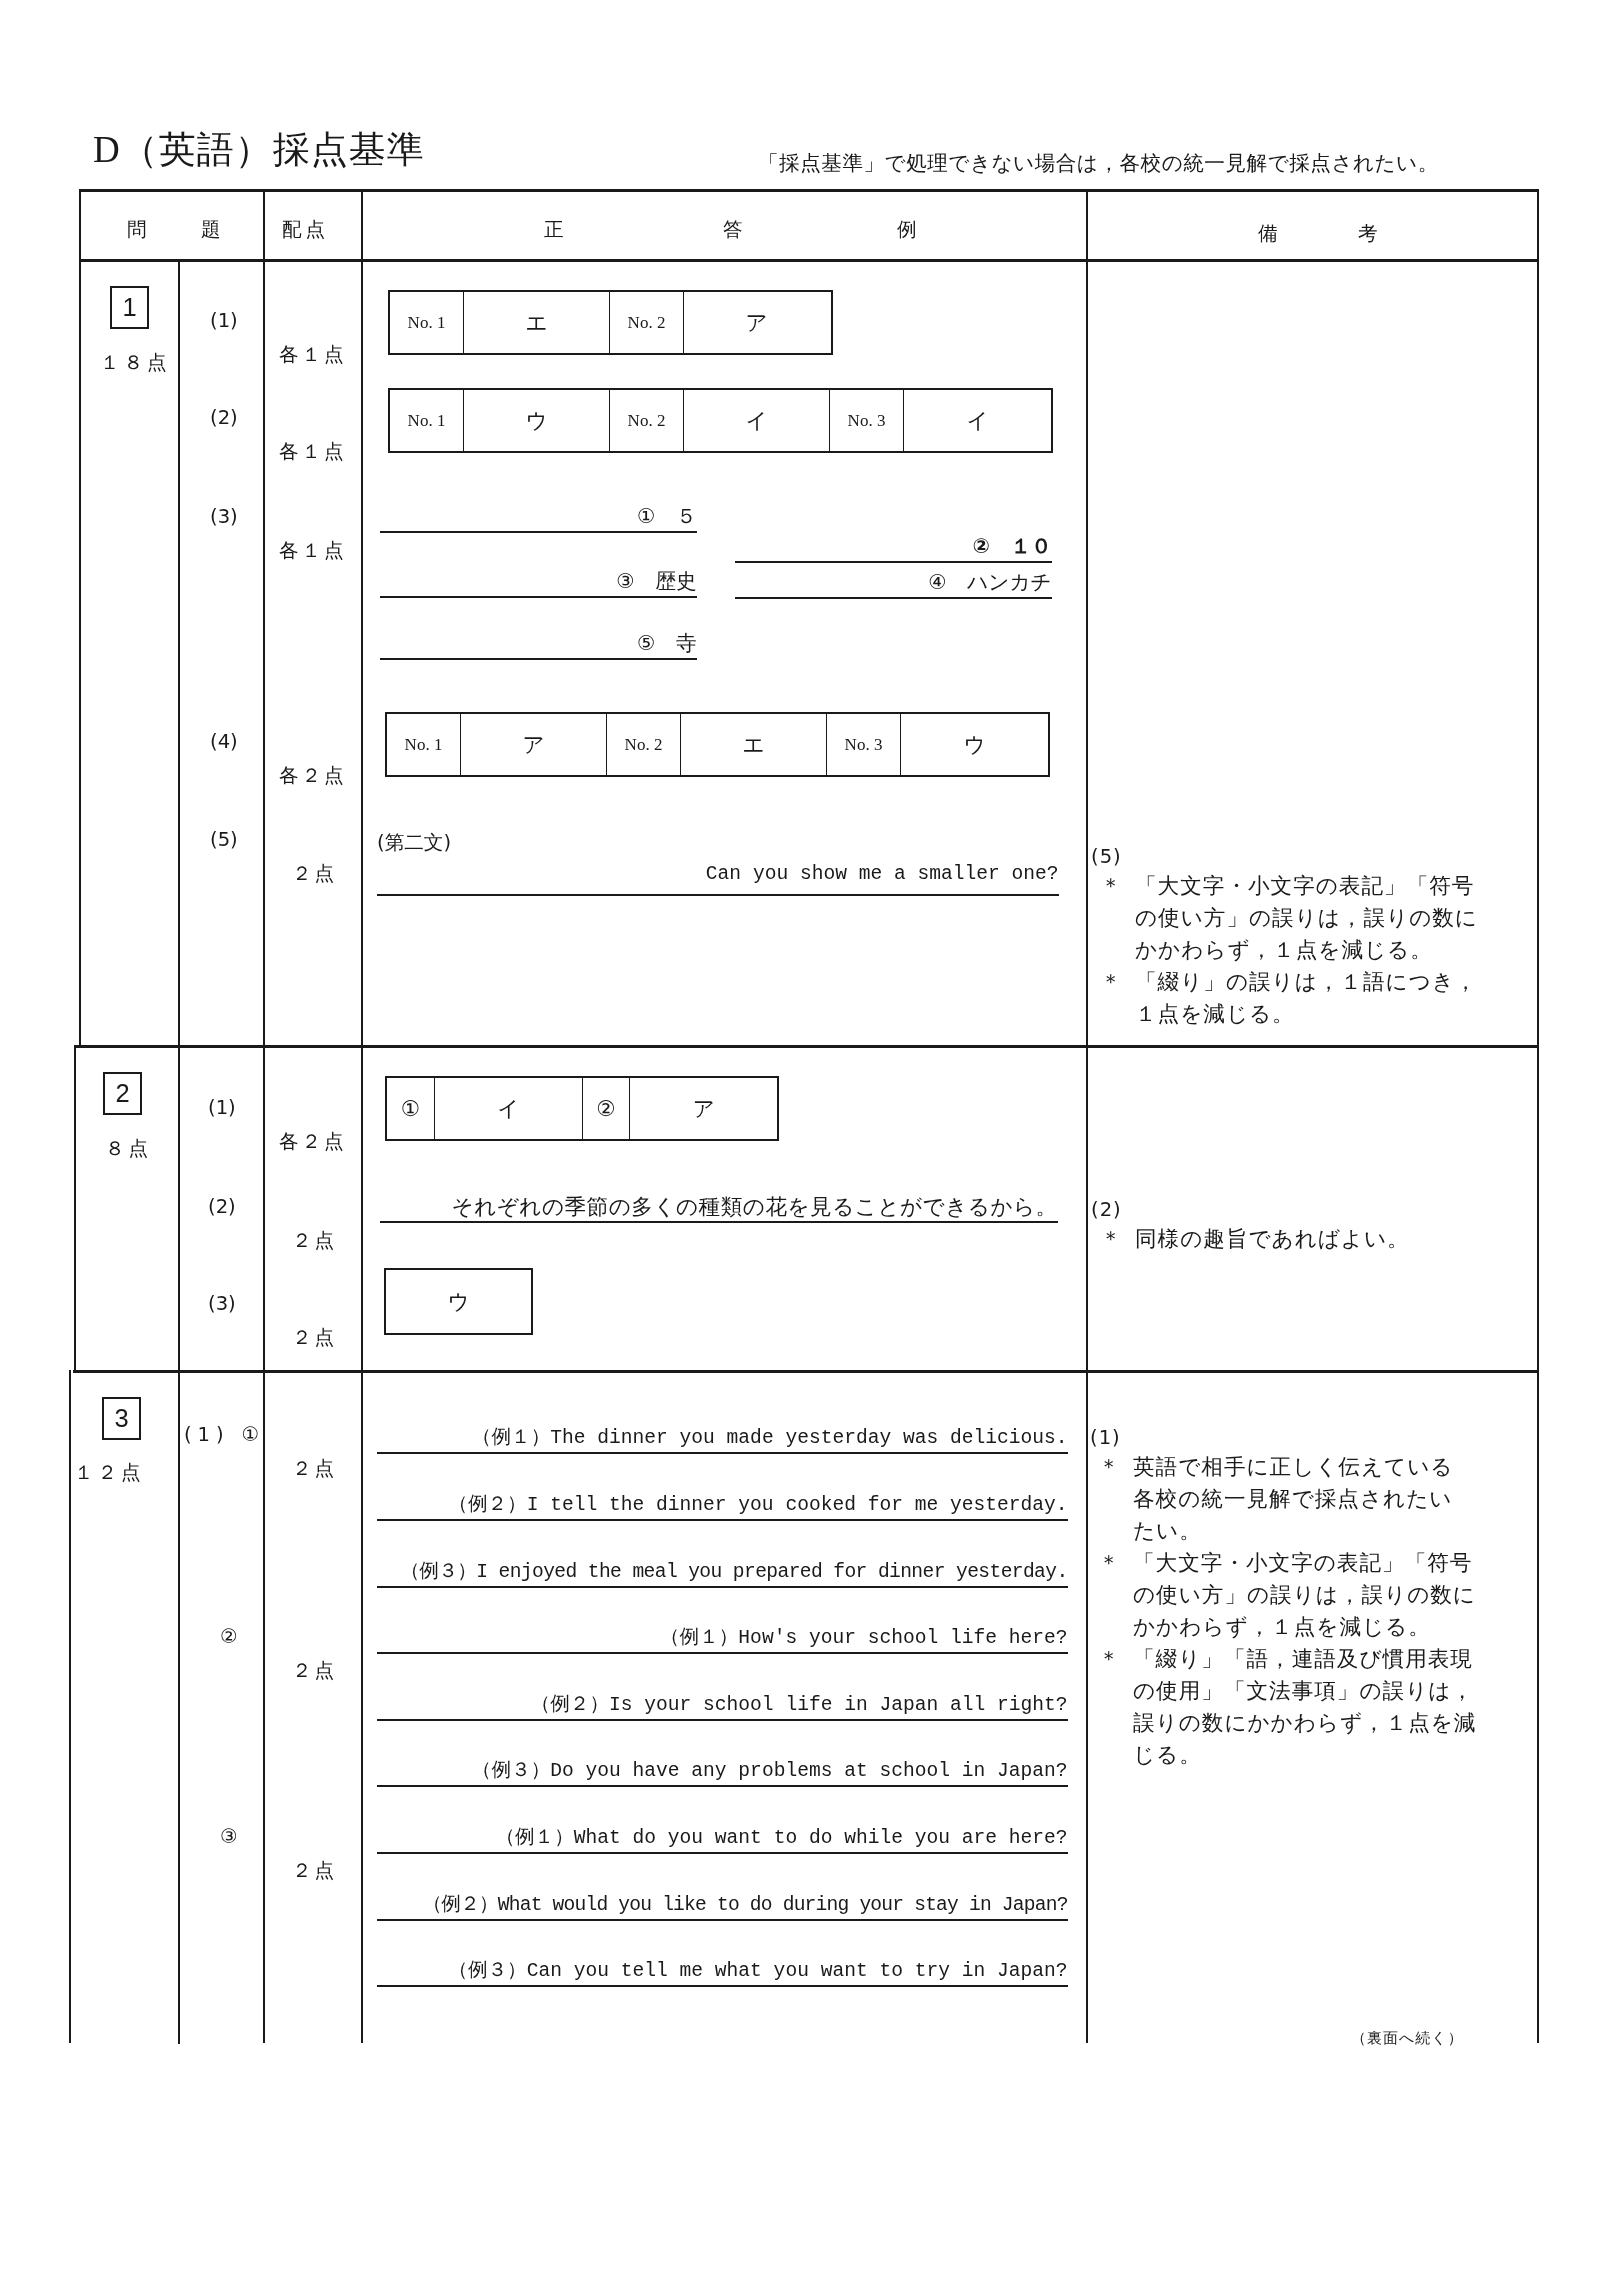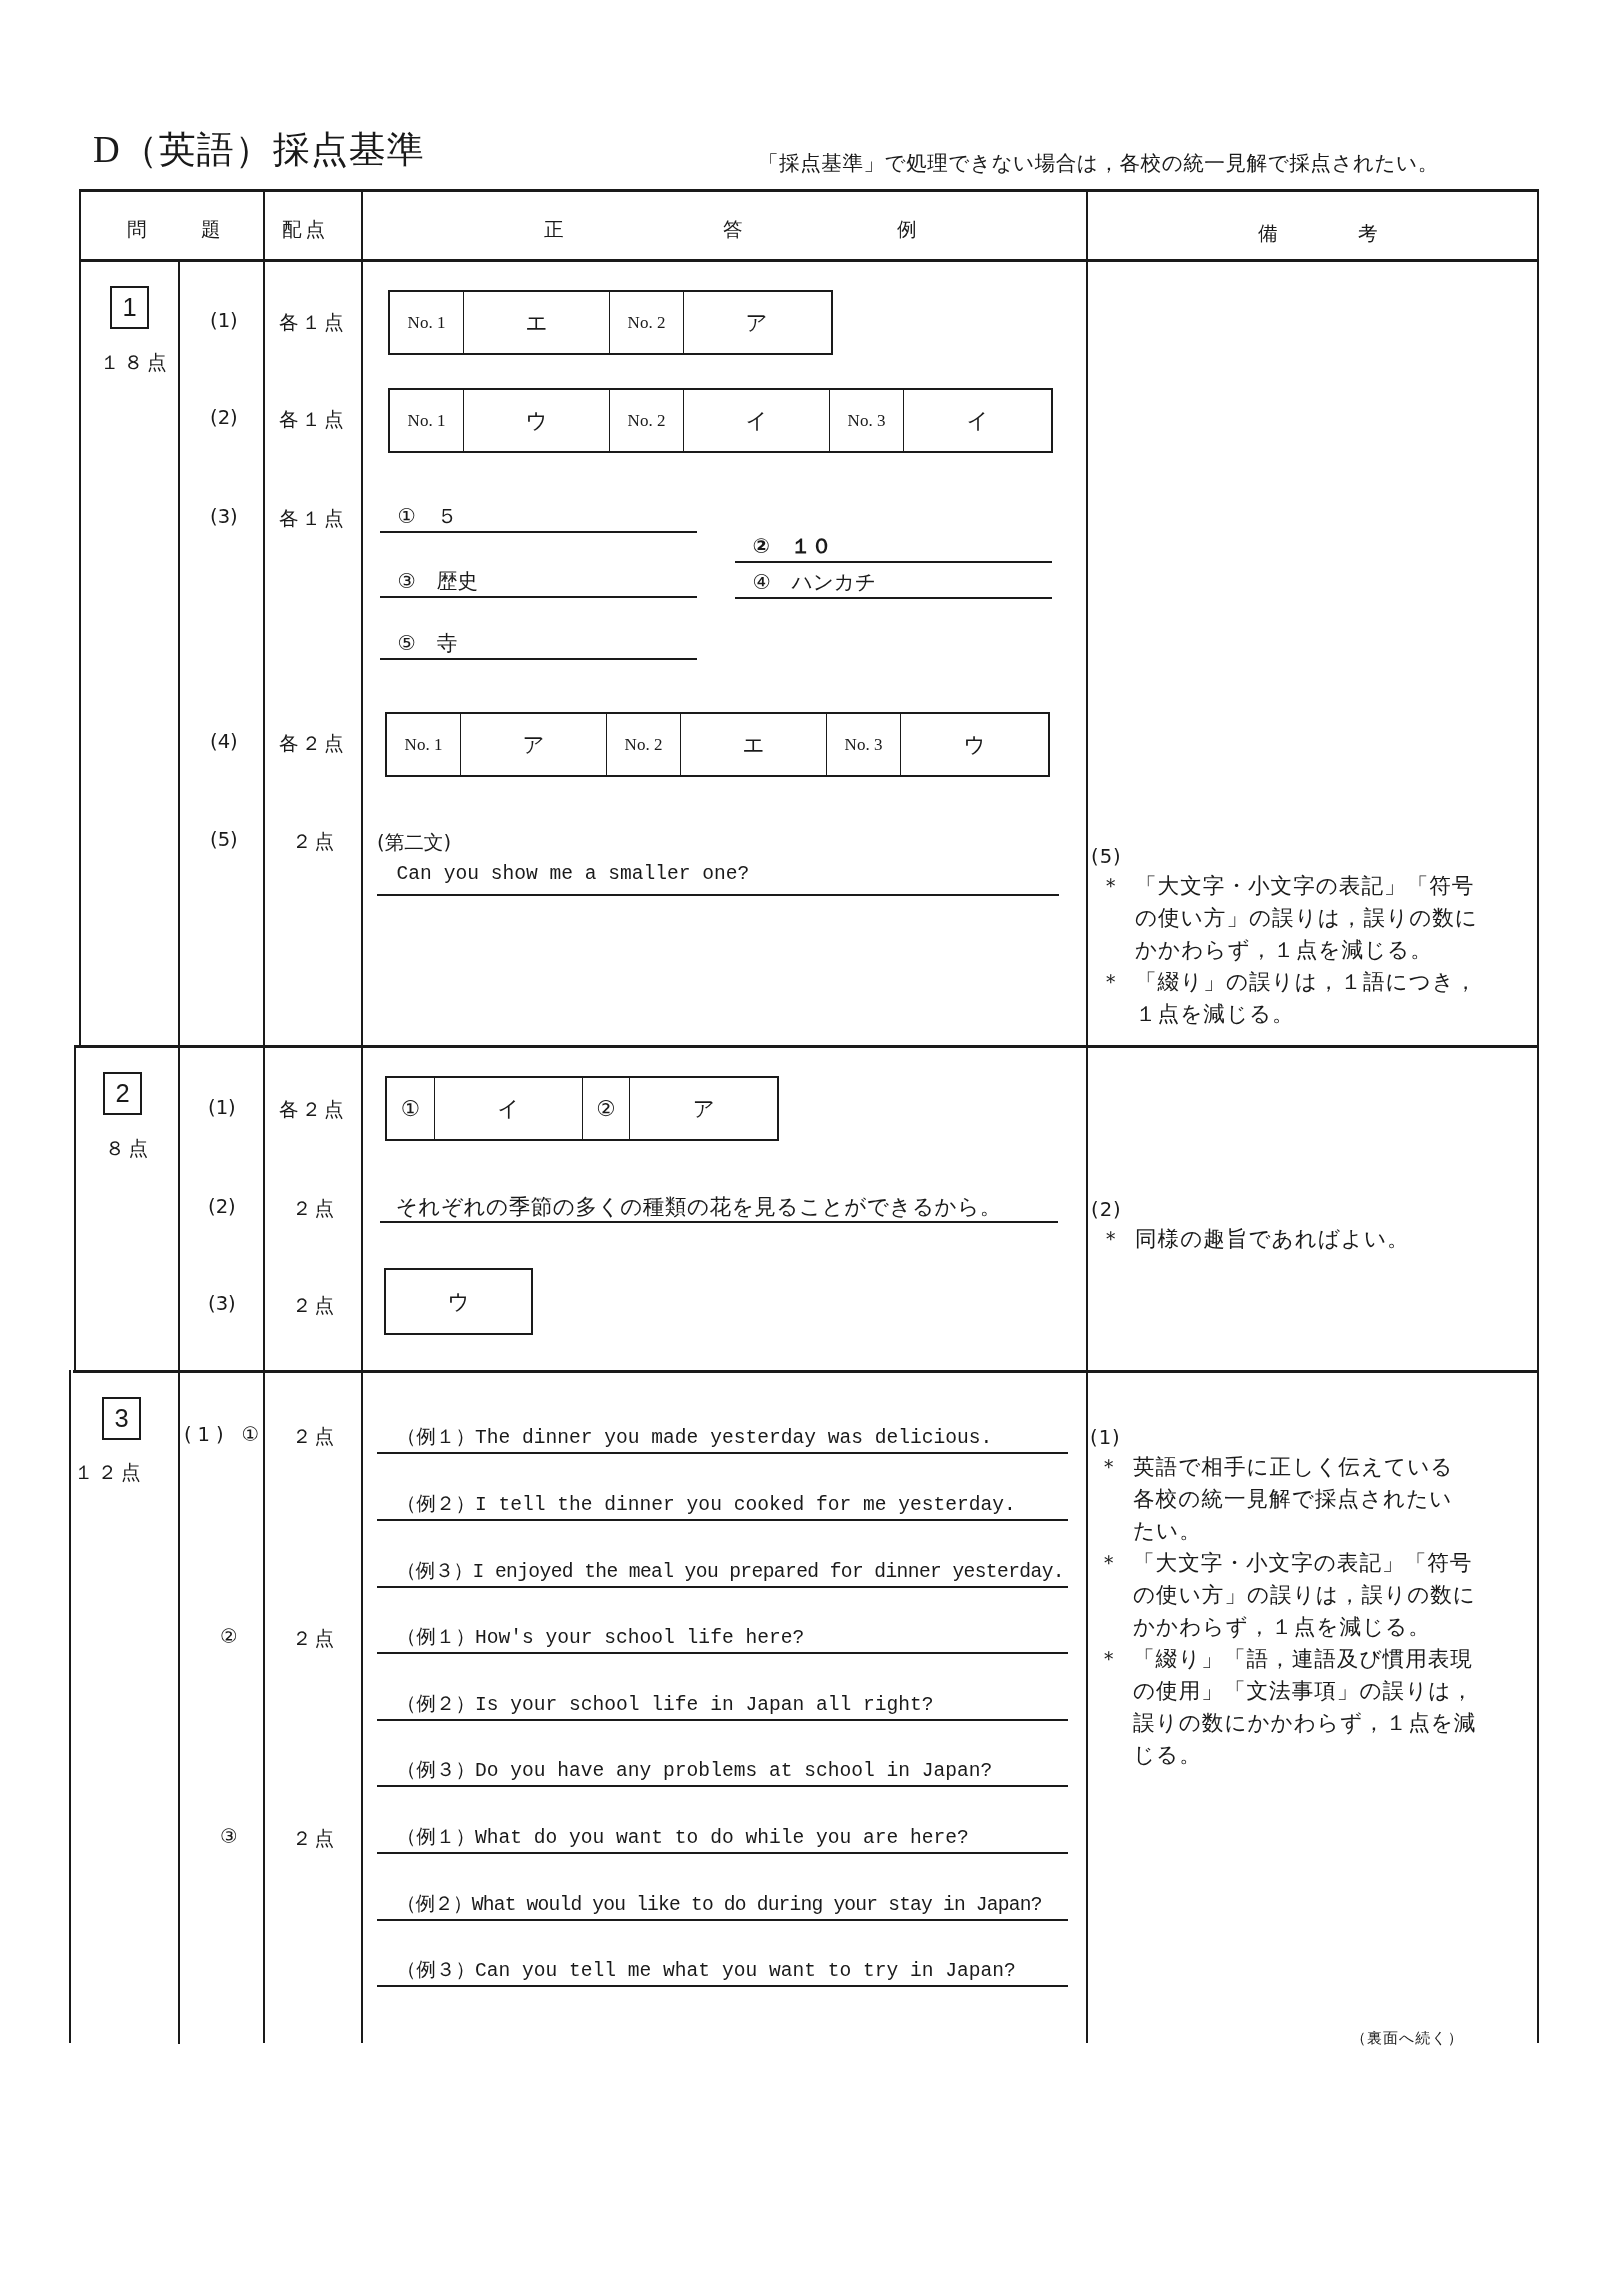"各１点" .pts { margin-top: none -> 32px }
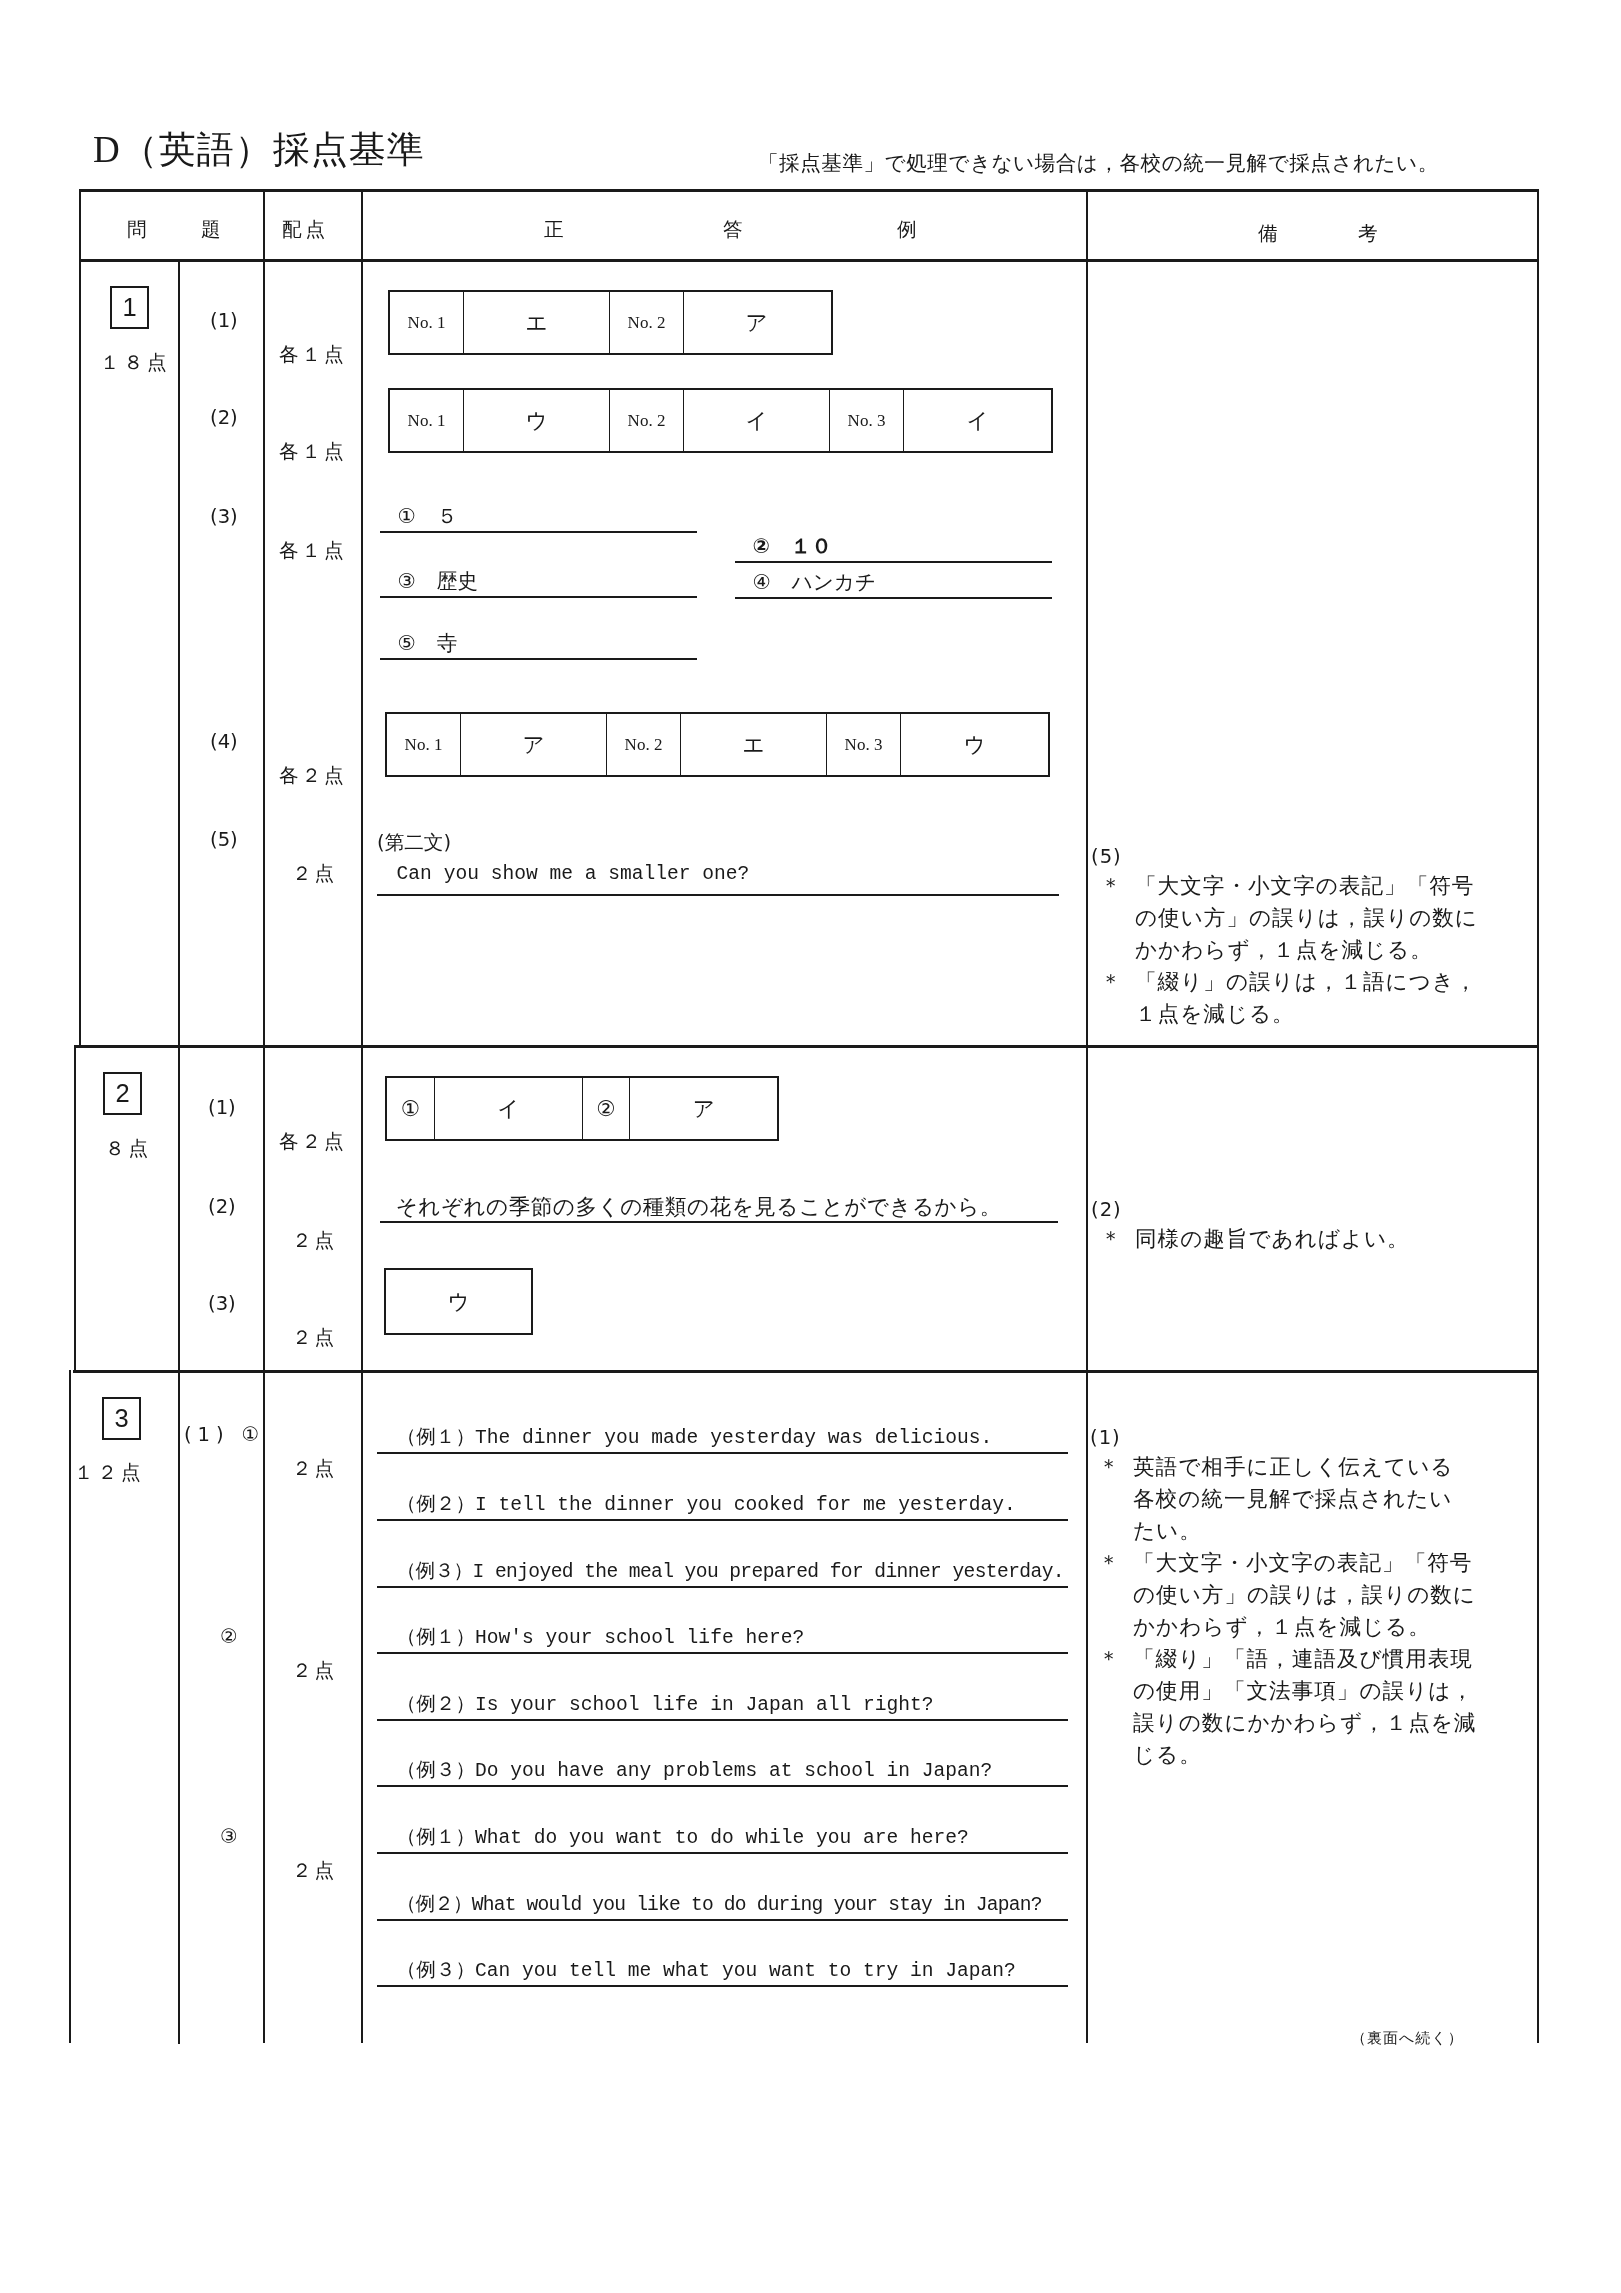"① ５" .uline { text-align: none -> right }
